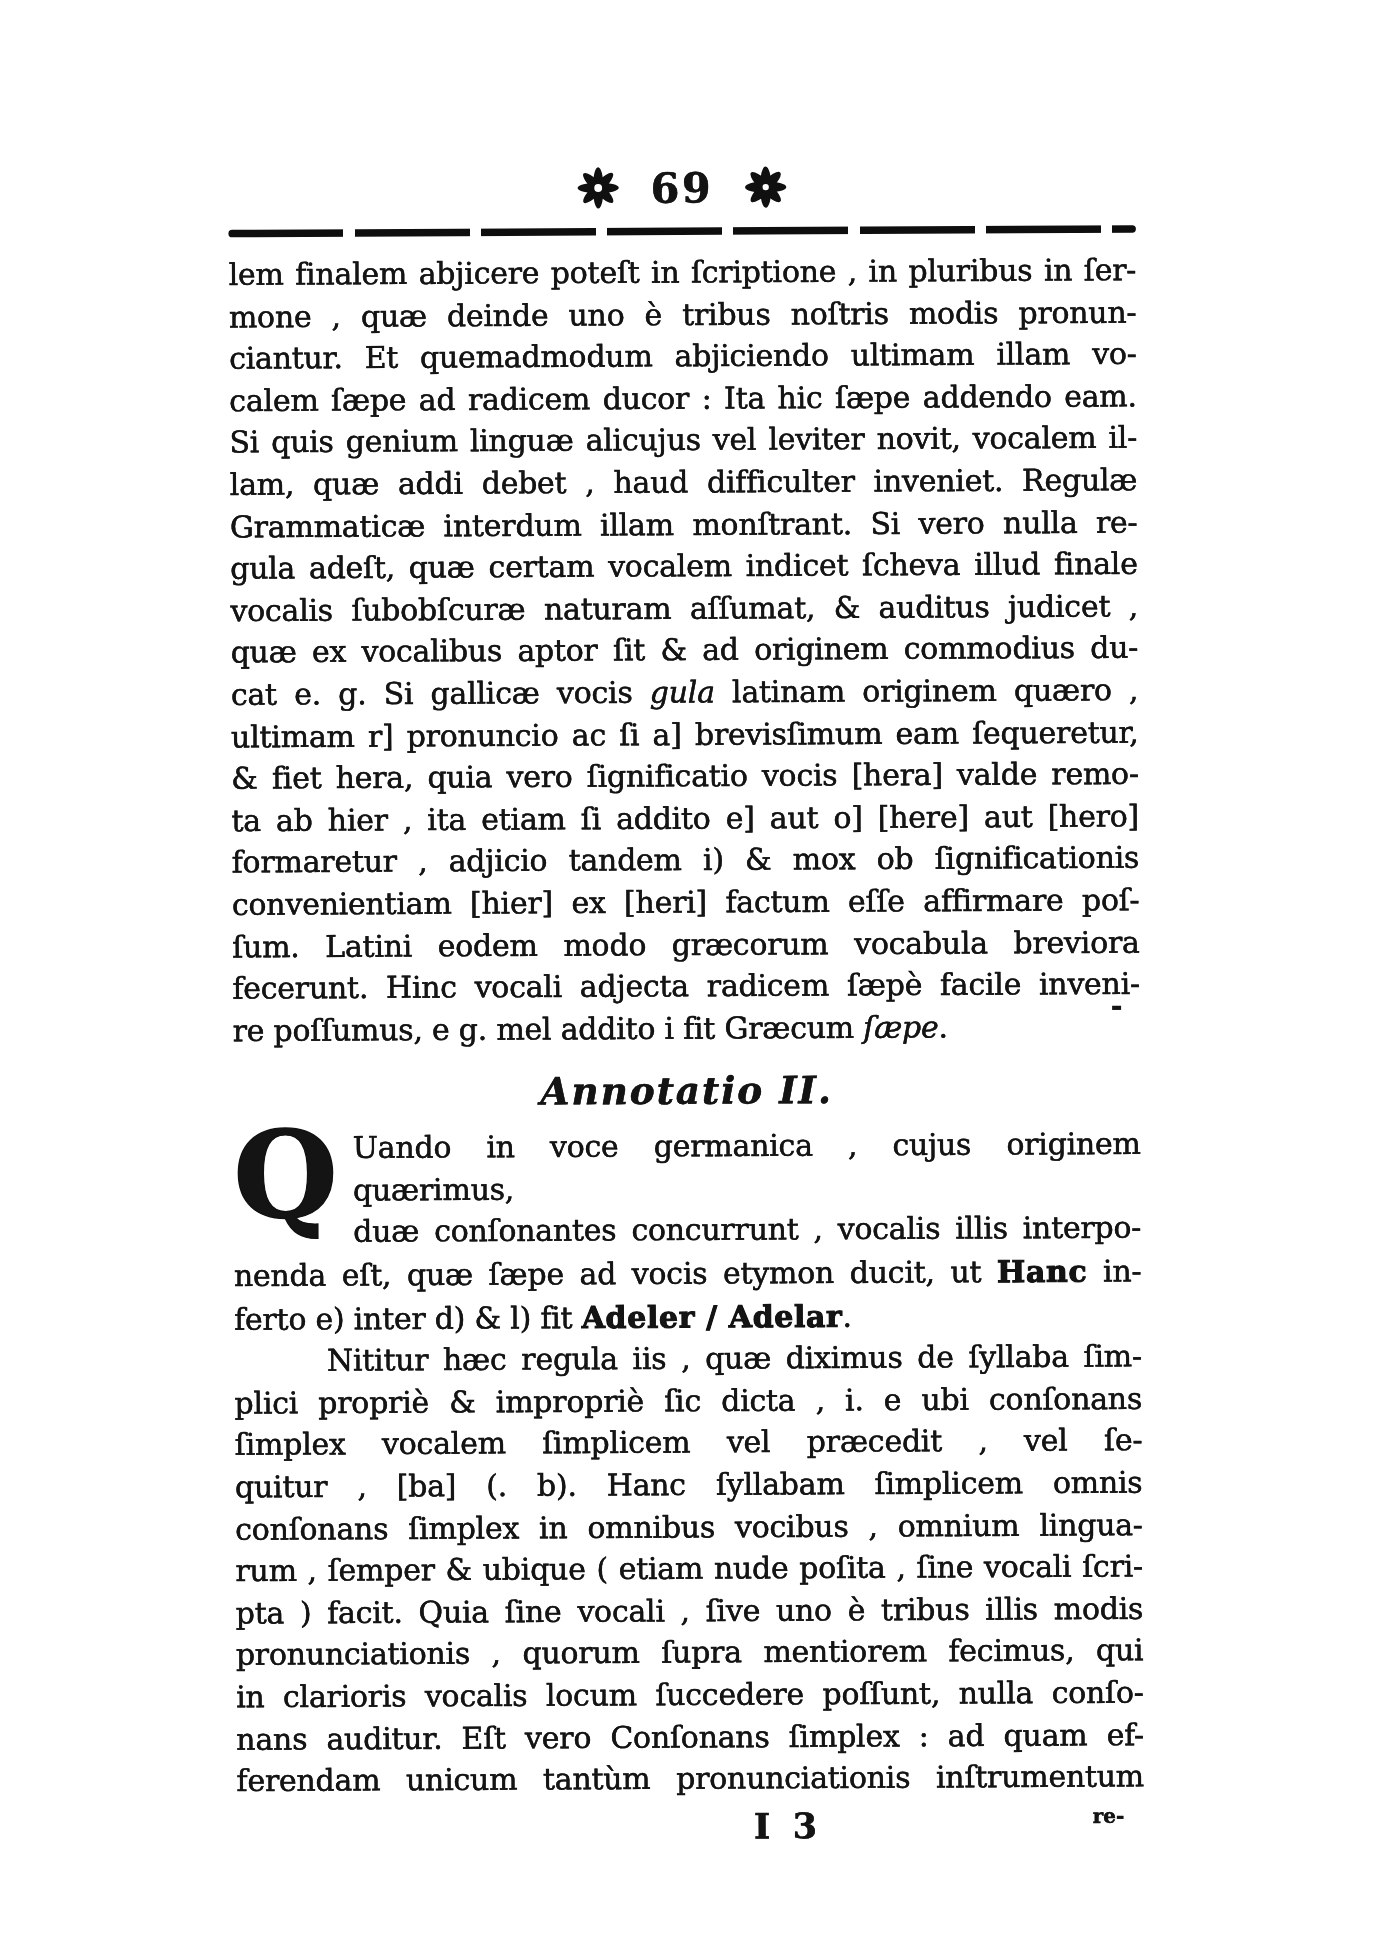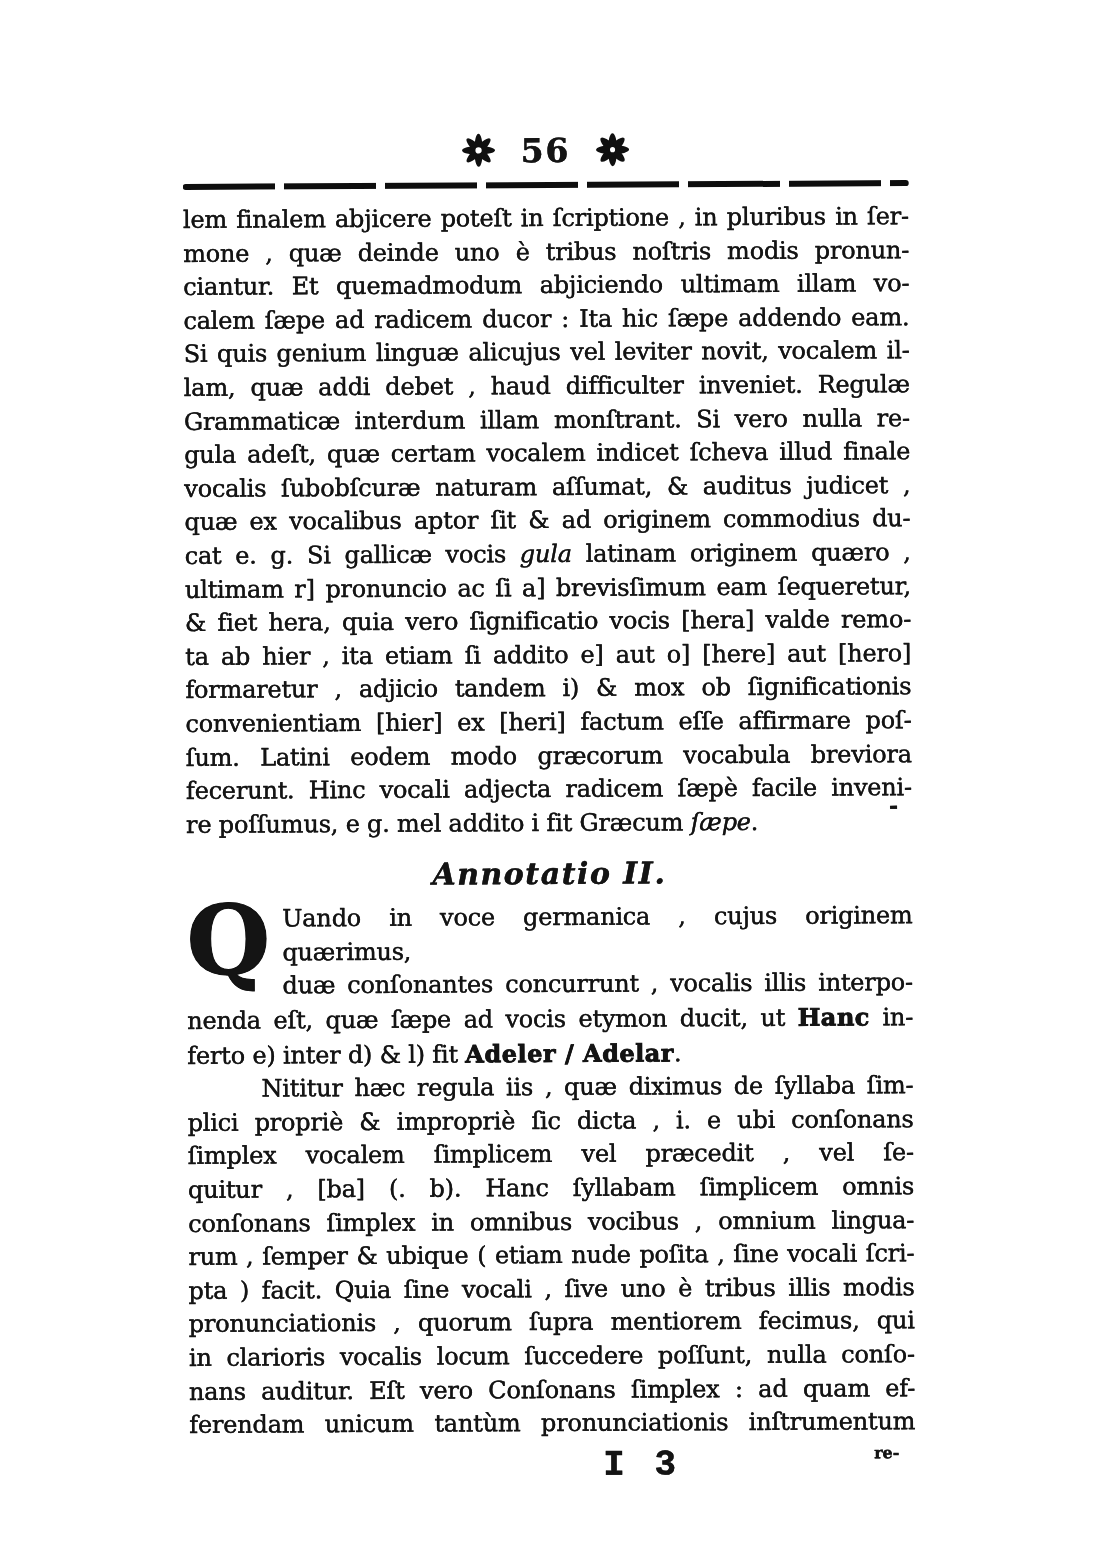"56" span.pagenum { text: 56 -> 69 }
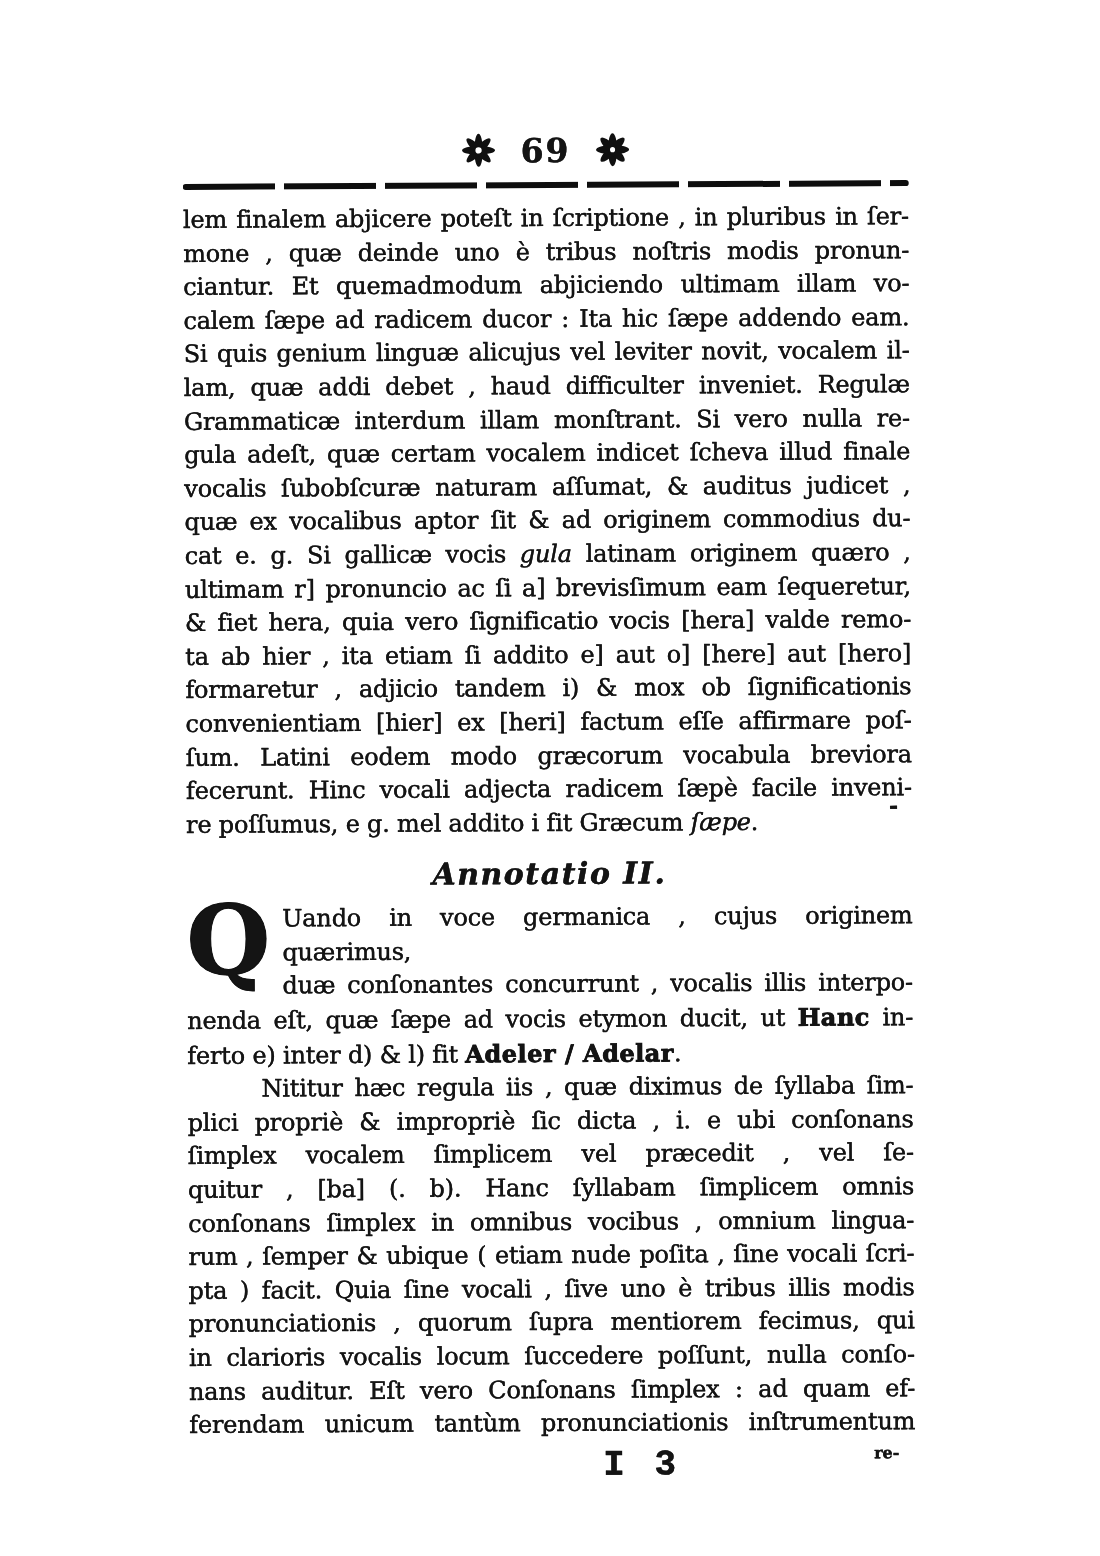"I 3" .sig { font-family: Liberation Mono, monospace -> none; font-size: 36px -> 28px }
